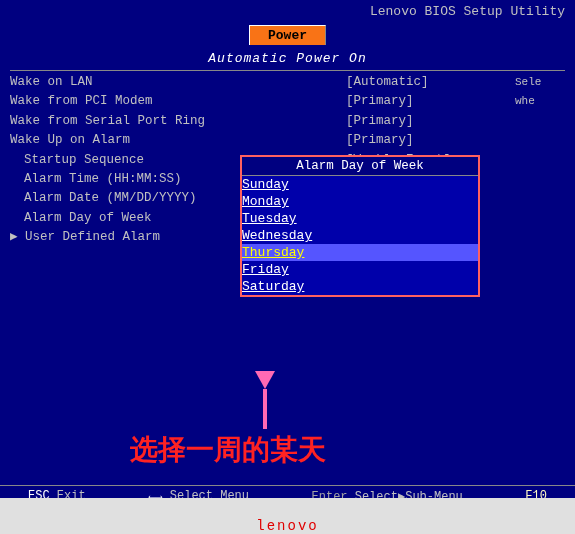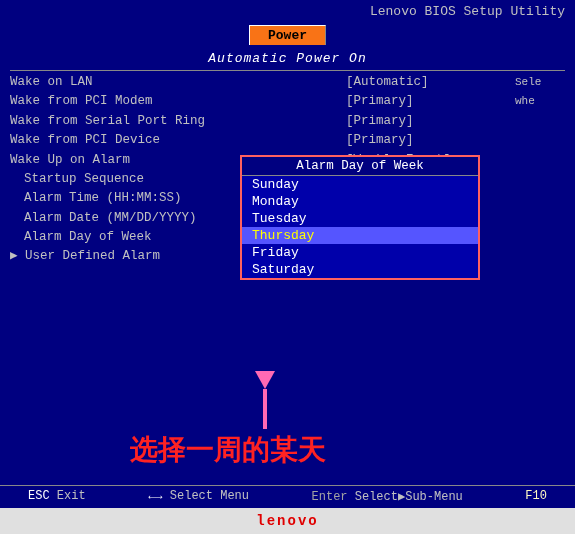"Wake from PCI Device" div.item { html: <div>Wake from PCI Device</div> -> none }
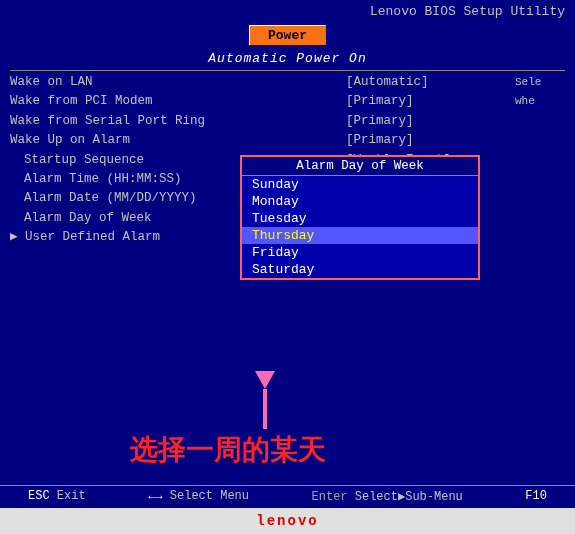"Sunday" .dropdown-item { padding: 1px 10px -> 1px 0; text-decoration: none -> underline }
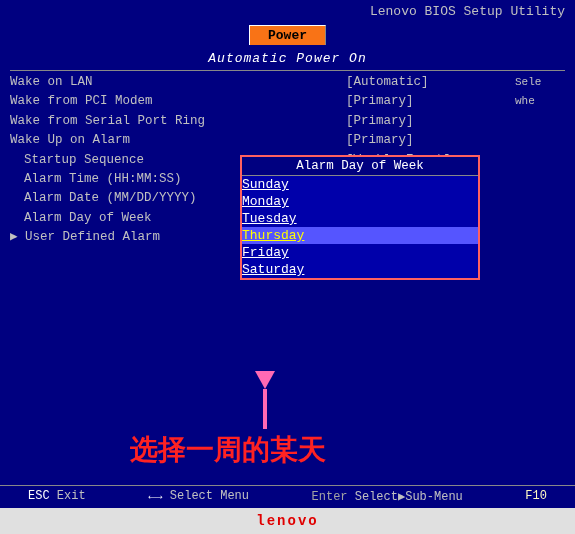"Wednesday" div.dropdown-item { html: none -> <div>Wednesday</div> }
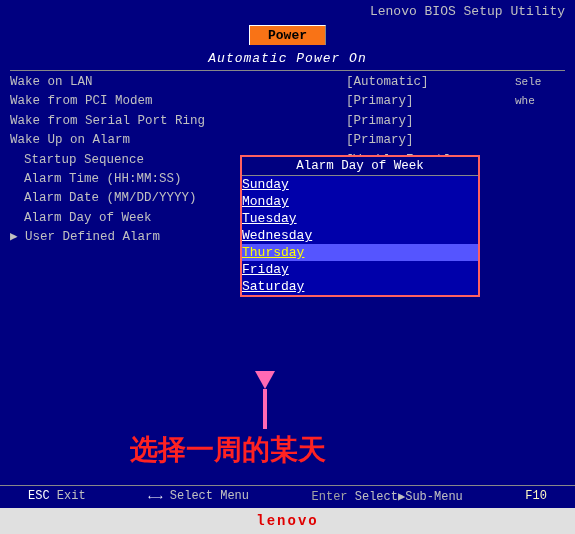"lenovo" .lenovo-bar { align-items: center -> flex-end; font-weight: bold -> normal; height: 26px -> 36px }
